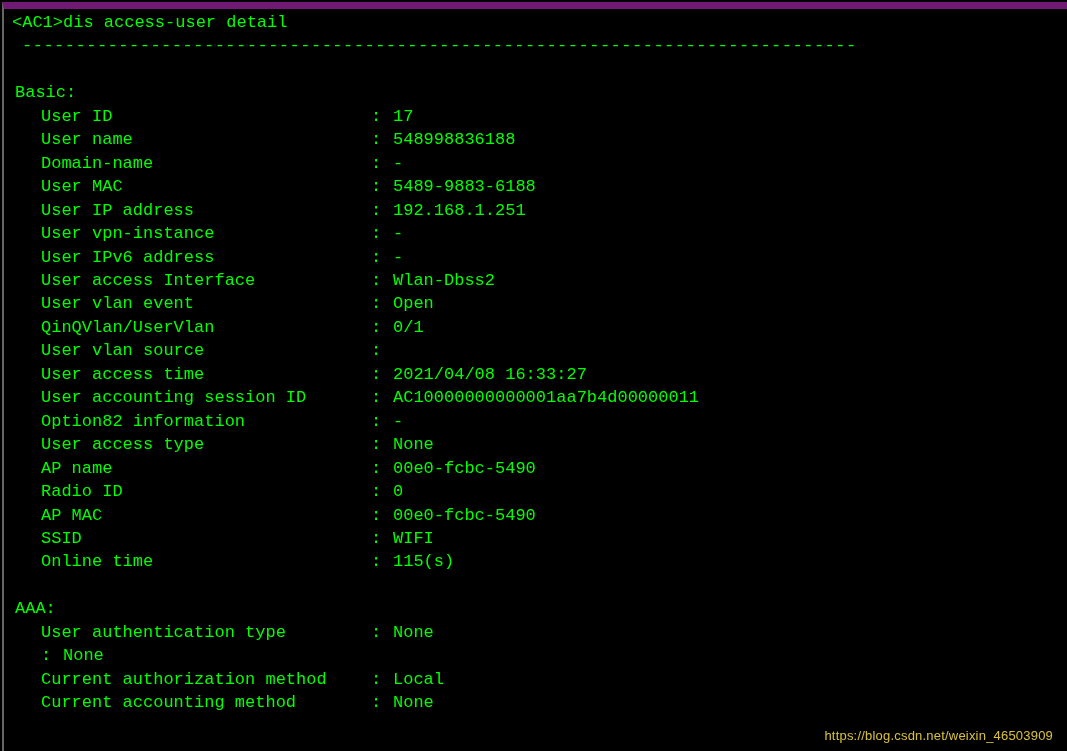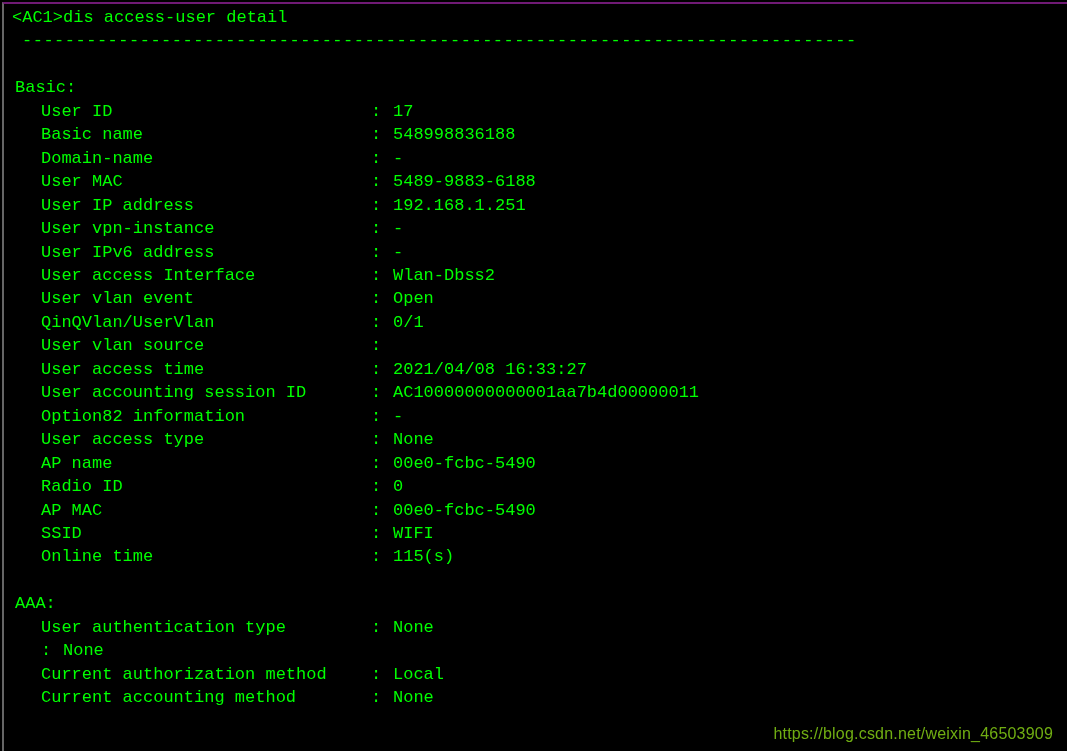"<AC1>dis access-user detail" .terminal { border-top: 2px solid #701a75 -> 7px solid #701a75 }
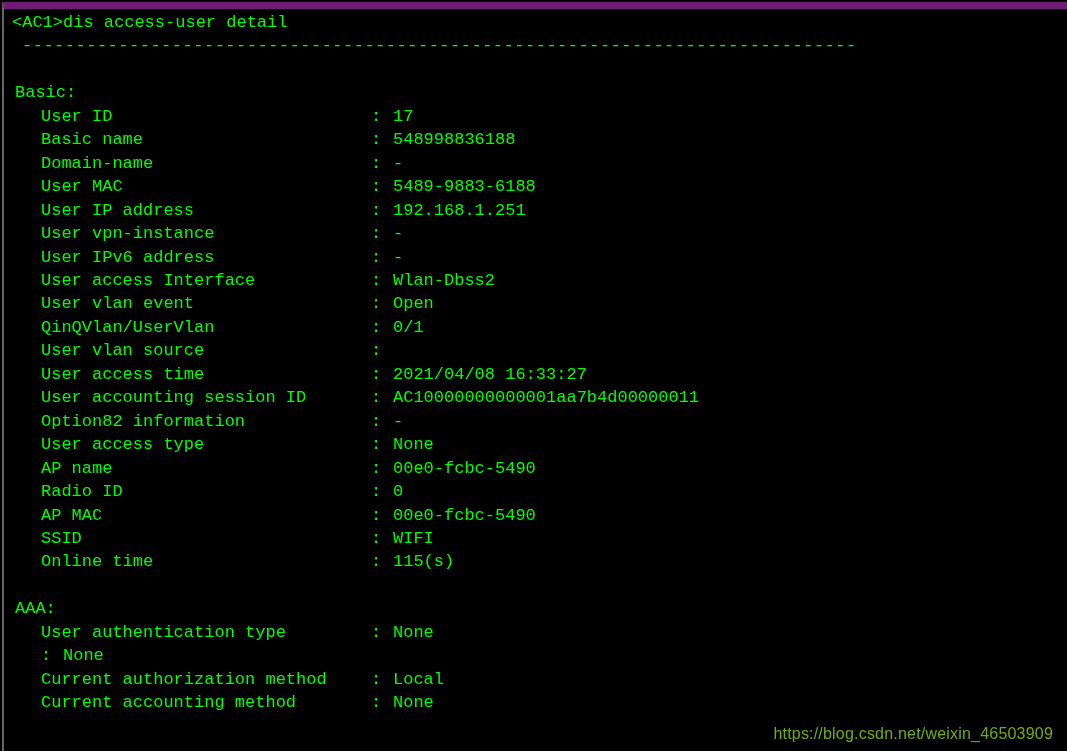"Basic name" span.field-label { text: Basic -> User }
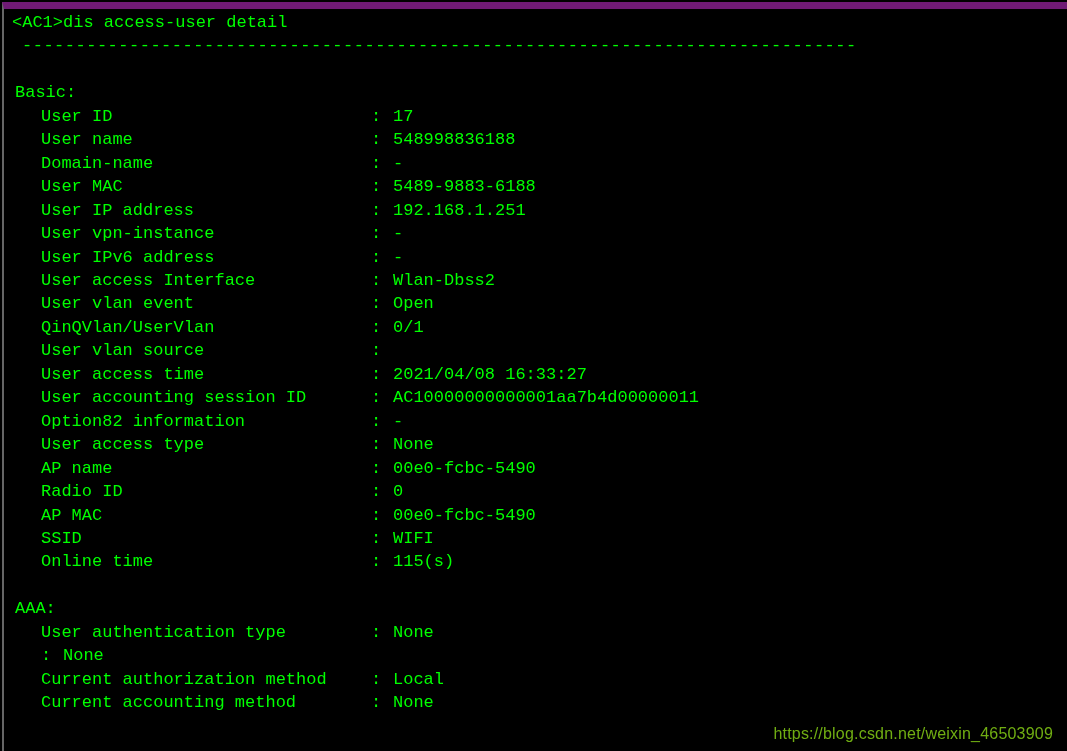"https://blog.csdn.net/weixin_46503909" .watermark { color: #84cc16 -> #fde047; font-size: 16px -> 13px }
